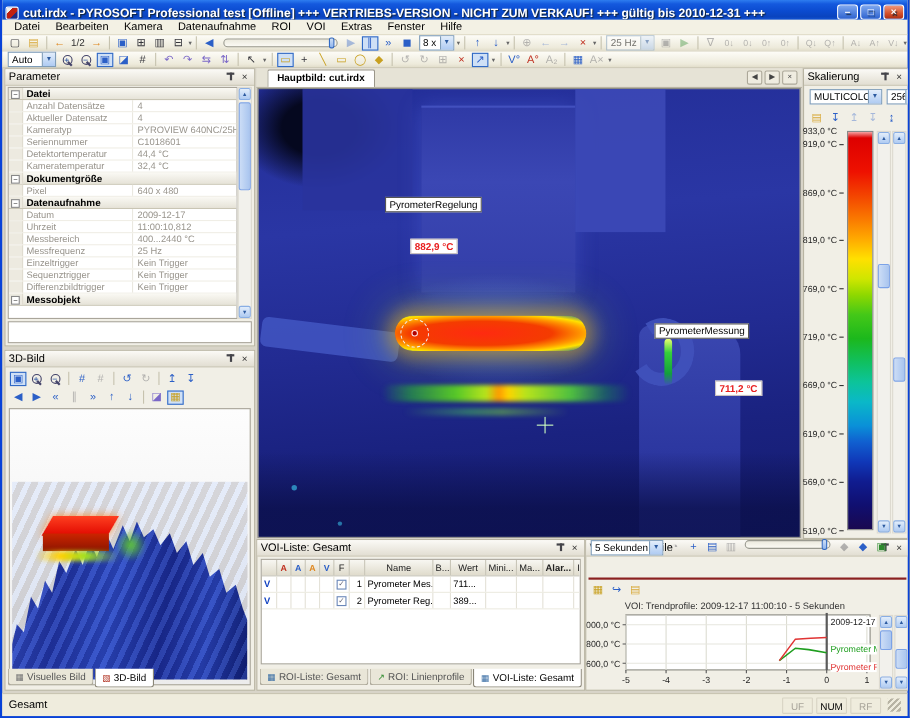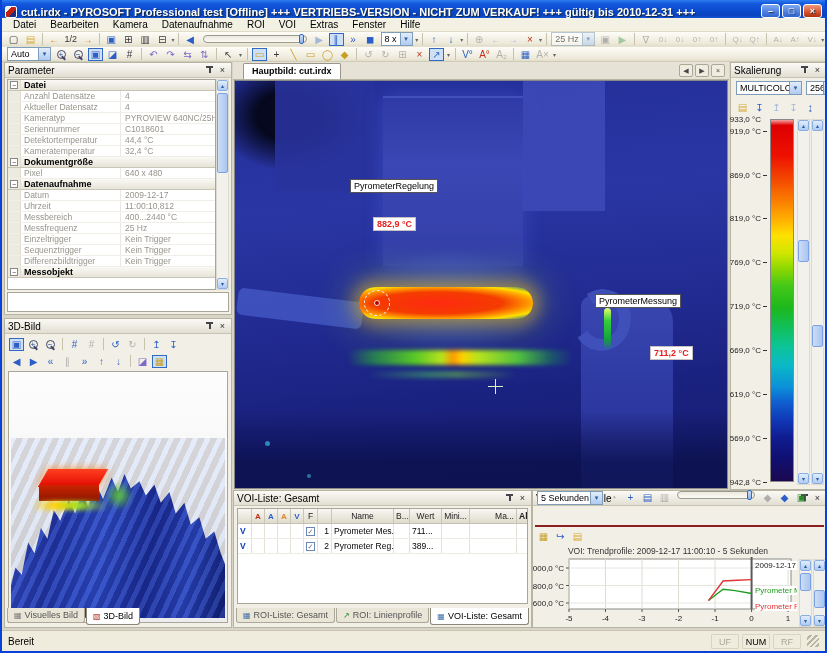"942,8 °C" span { text: 942,8 -> 519,0 }
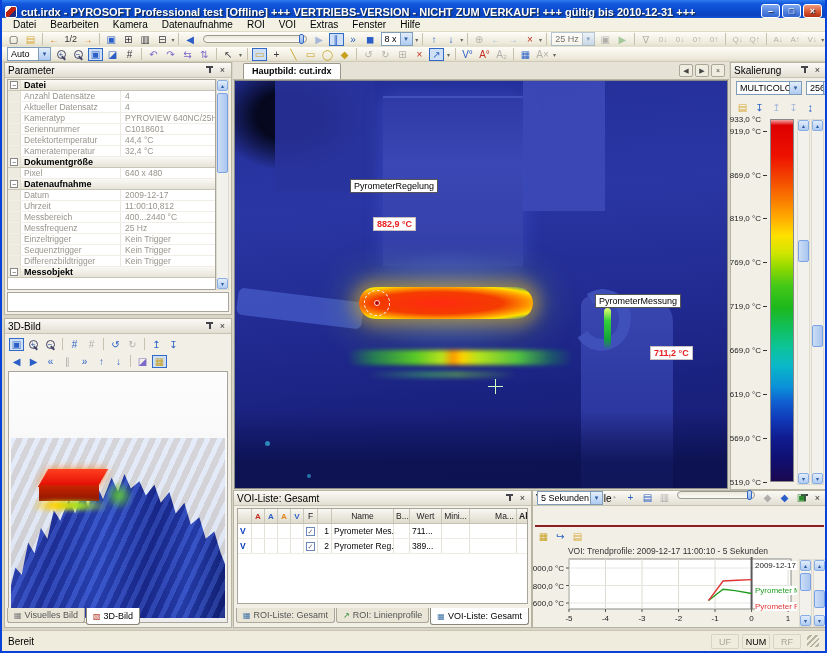"Ma..." .c11 { margin-left: 23px -> none }
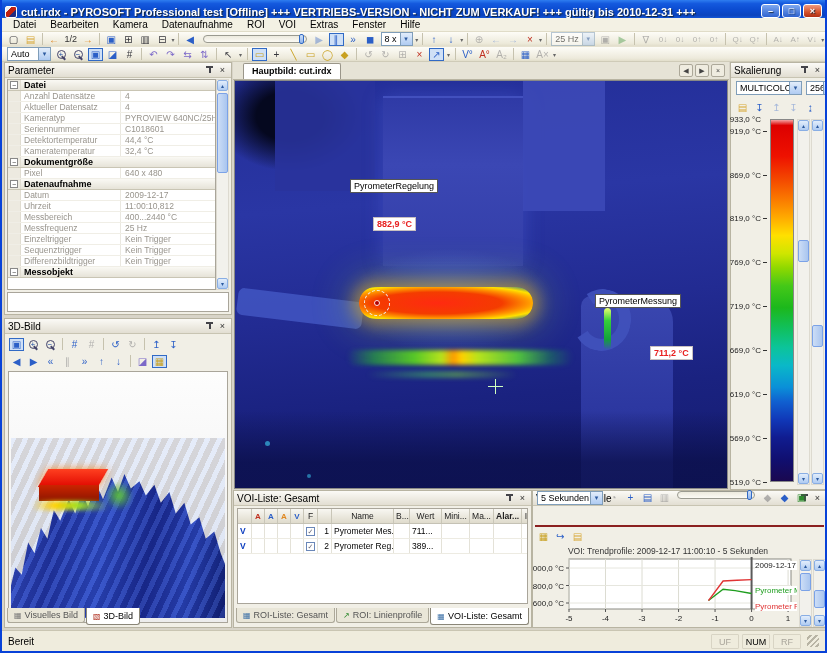"Bereit" span { text: Bereit -> Gesamt }
